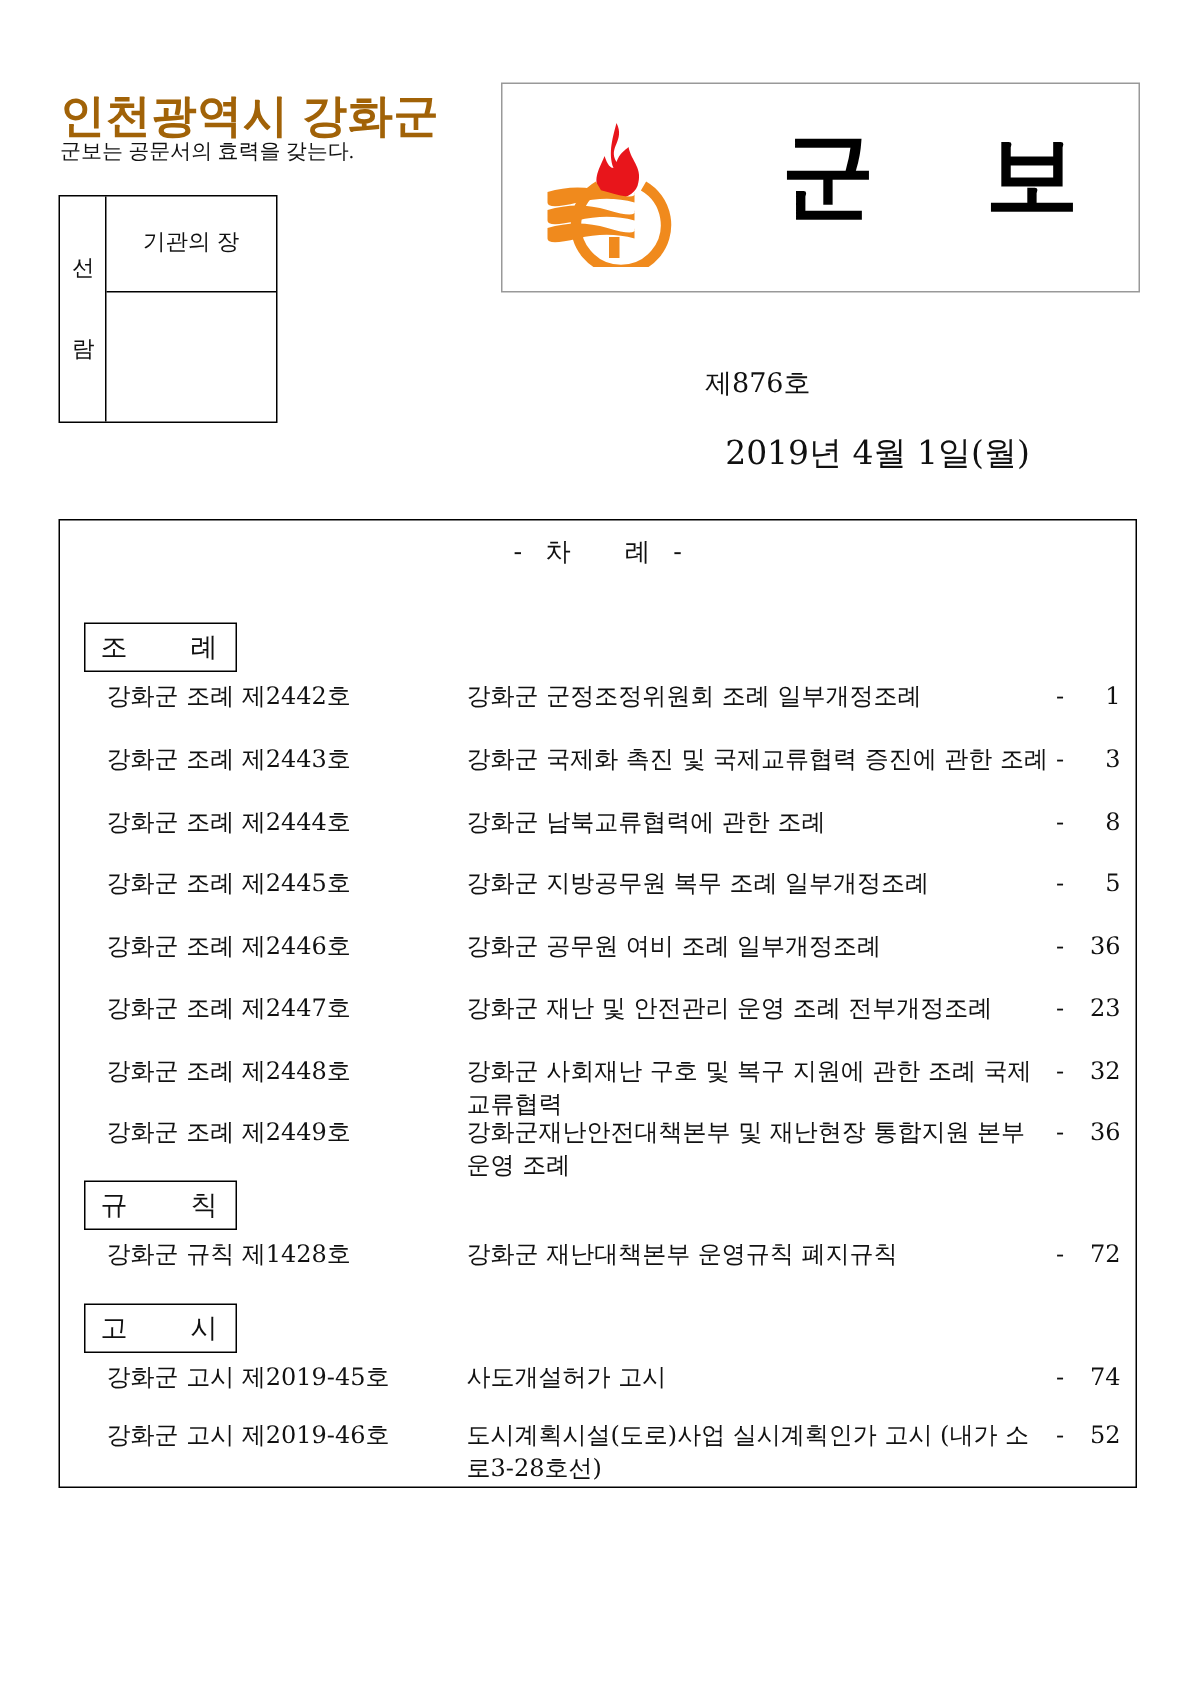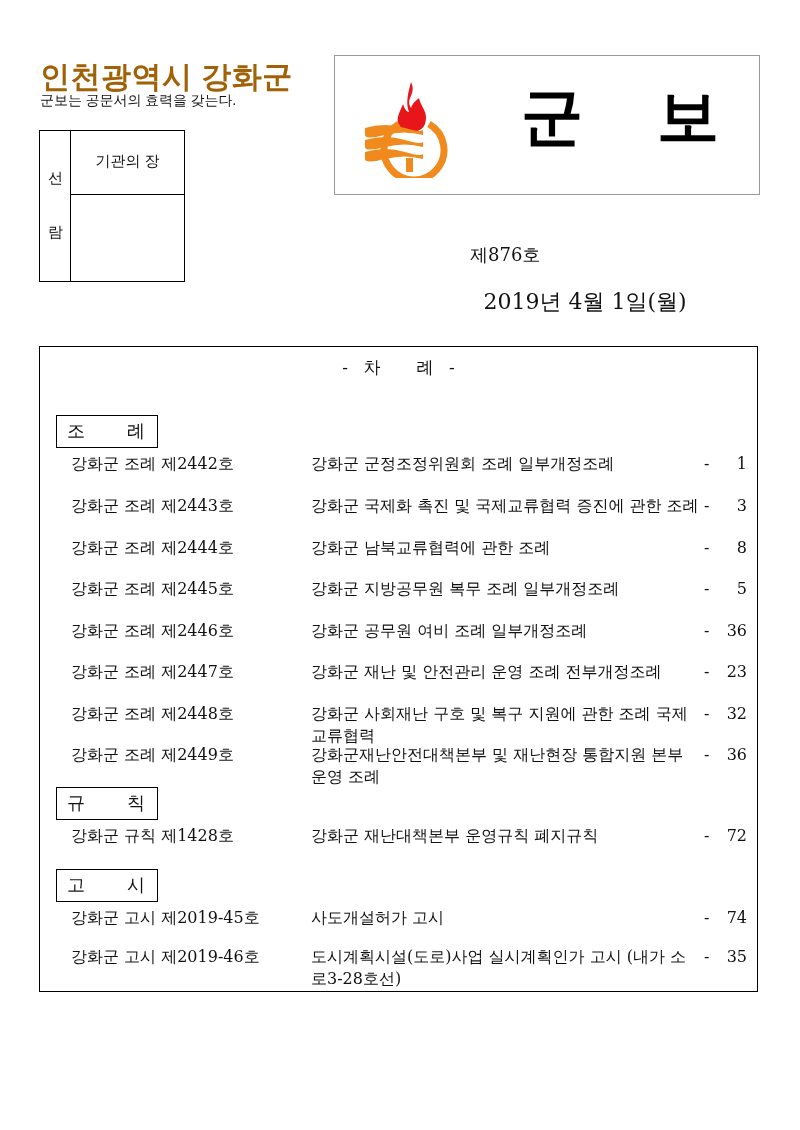"35" span.page { text: 35 -> 52 }
